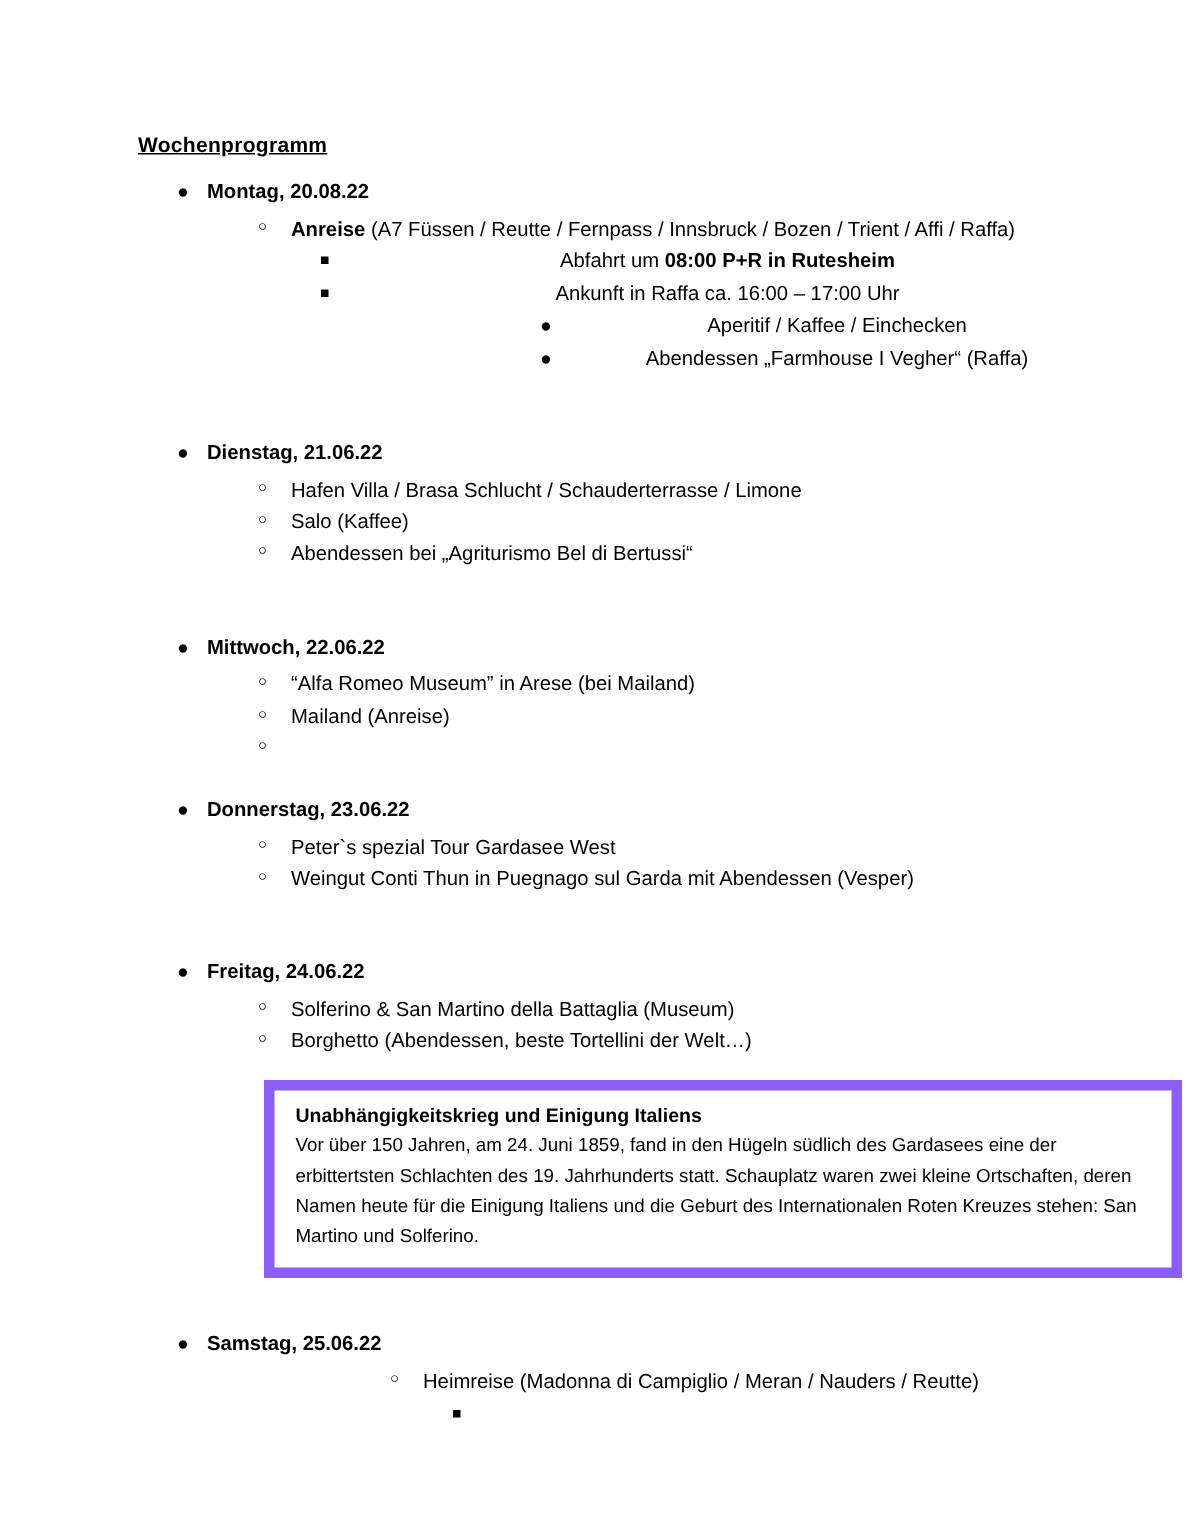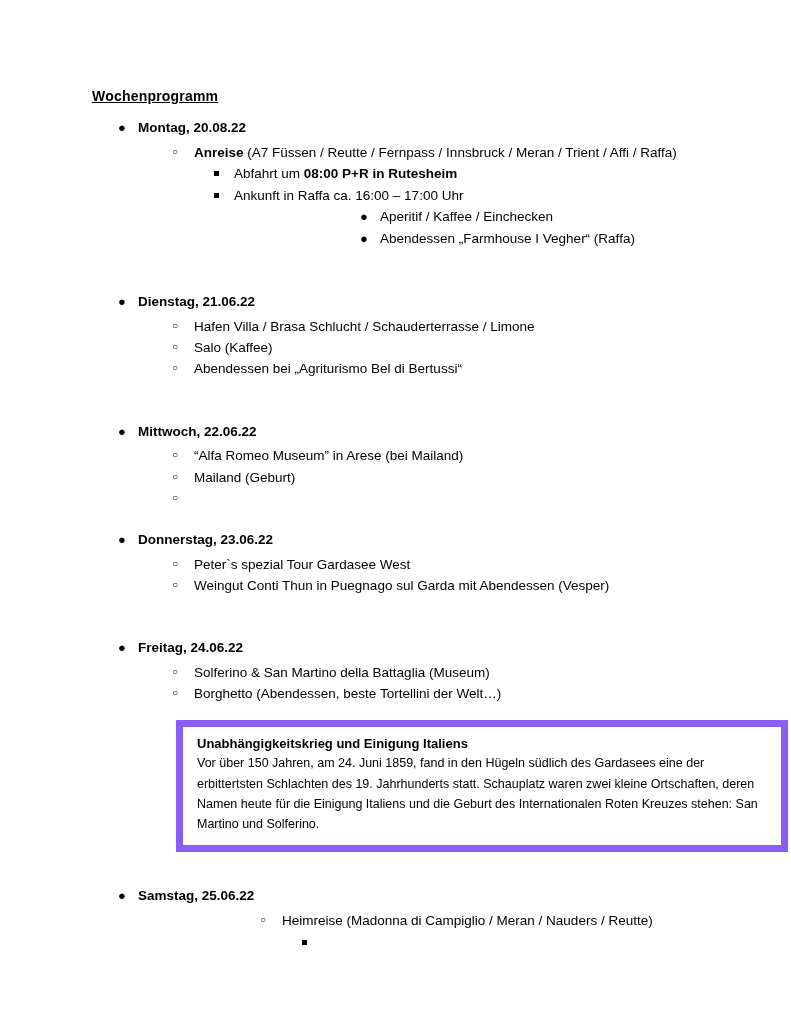"(A7 Füssen / Reutte /" span { text: Meran -> Bozen }
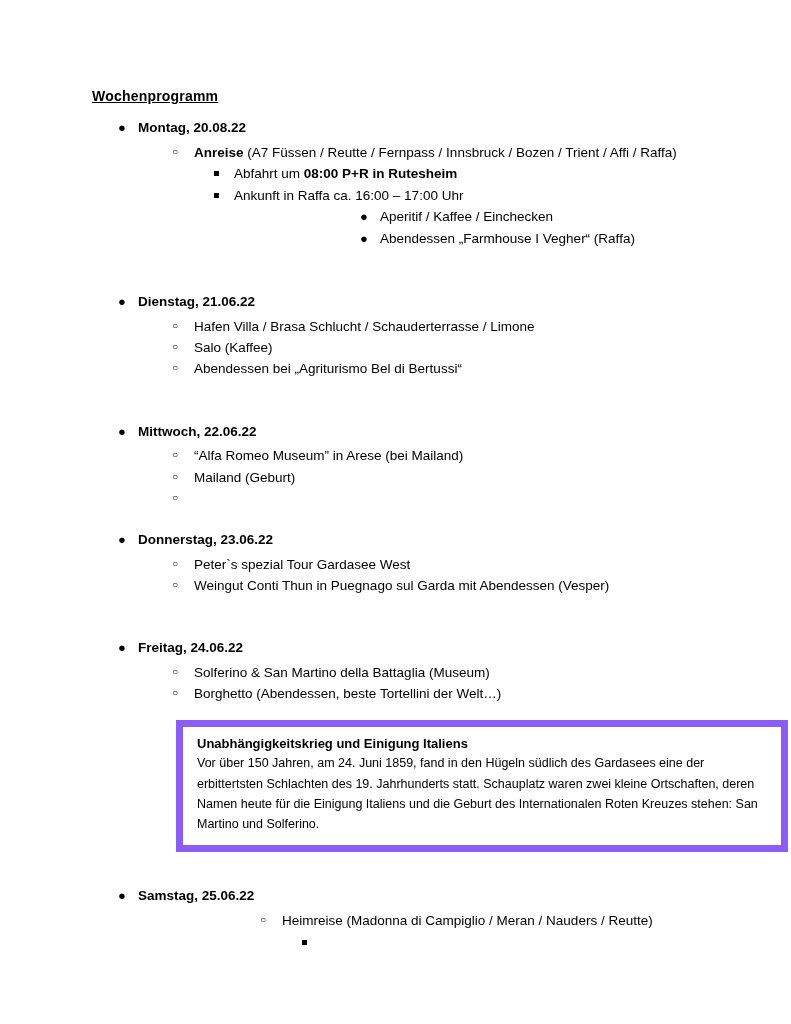"Abfahrt um 08:00 P+R in" ul.lvl3 { text-align: none -> center }
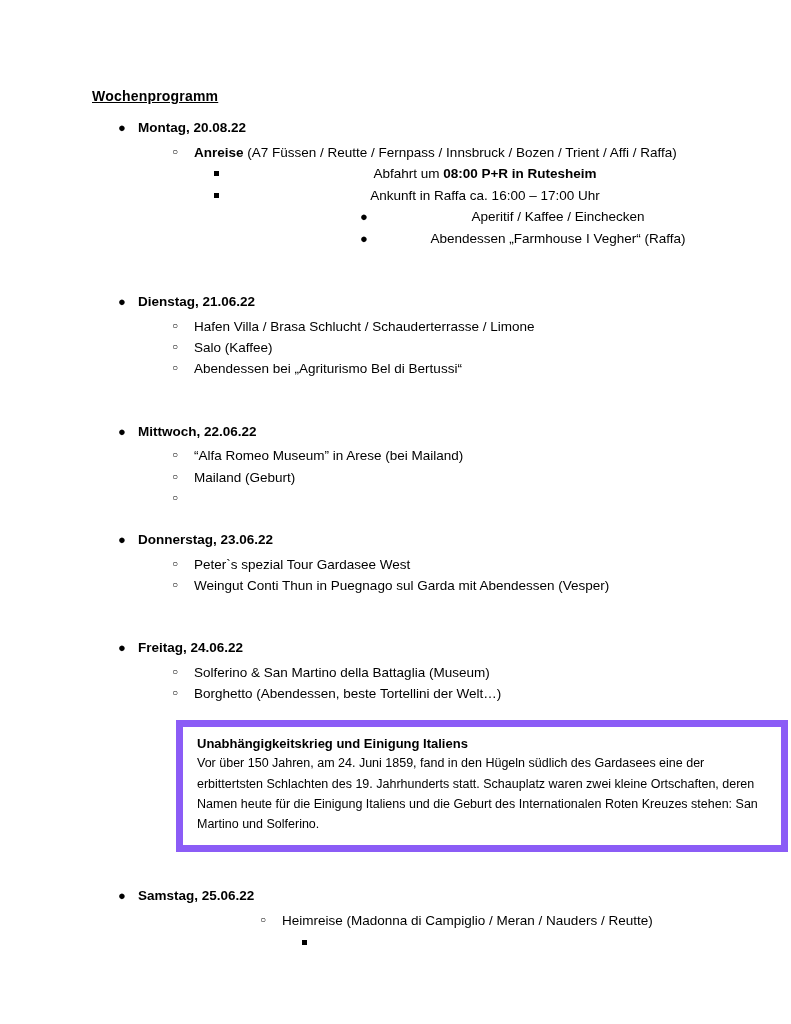"Mailand (Geburt)" span { text: Geburt -> Anreise }
